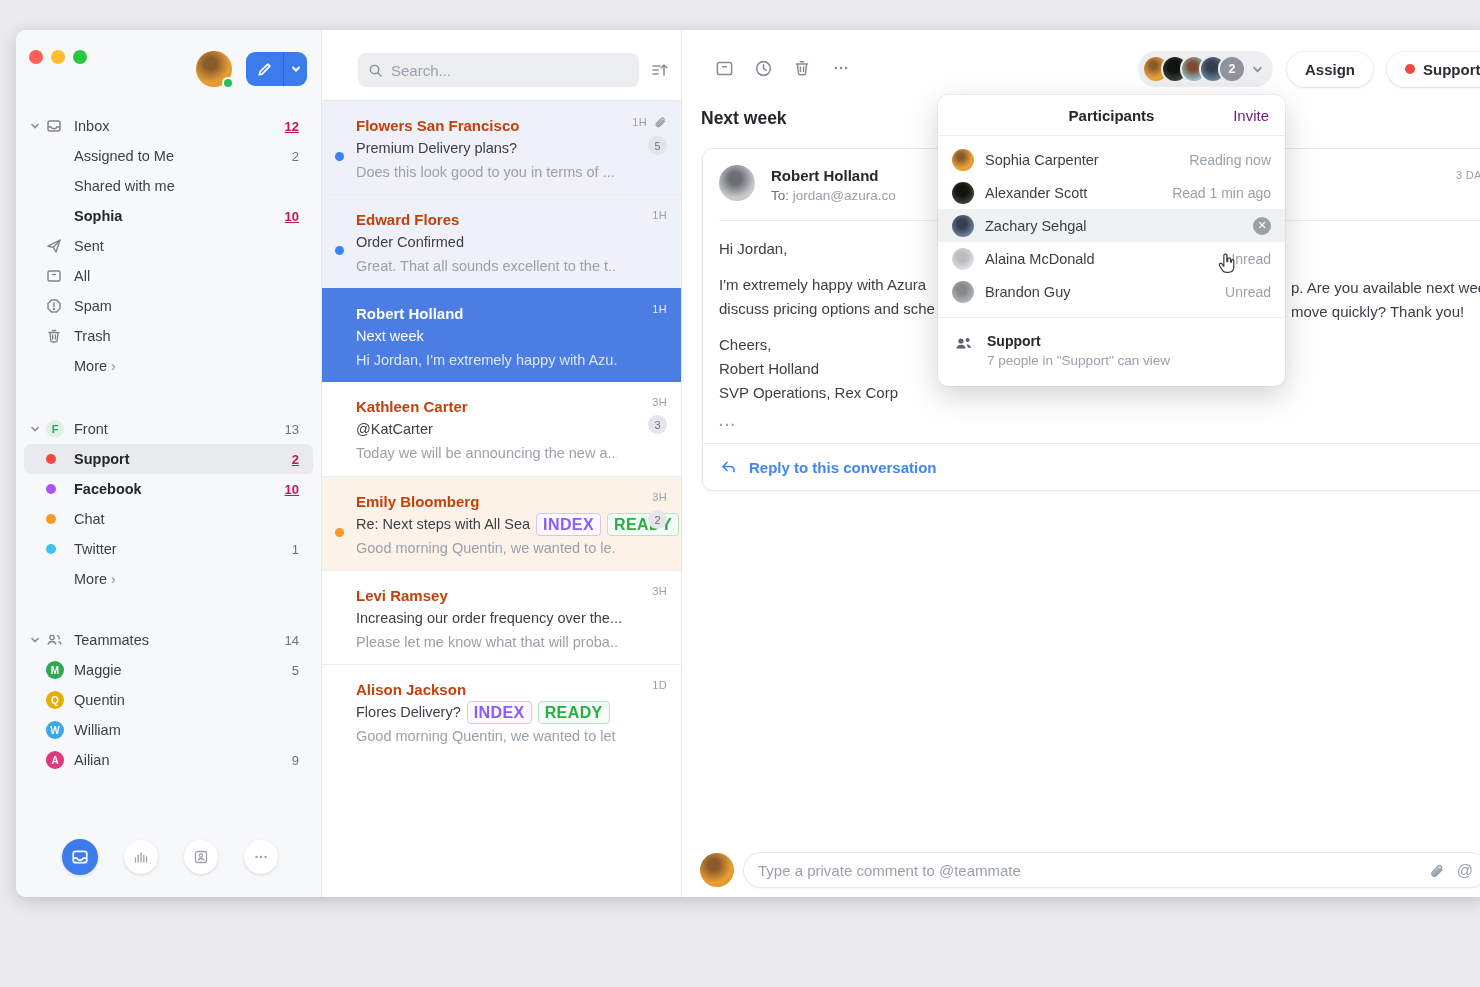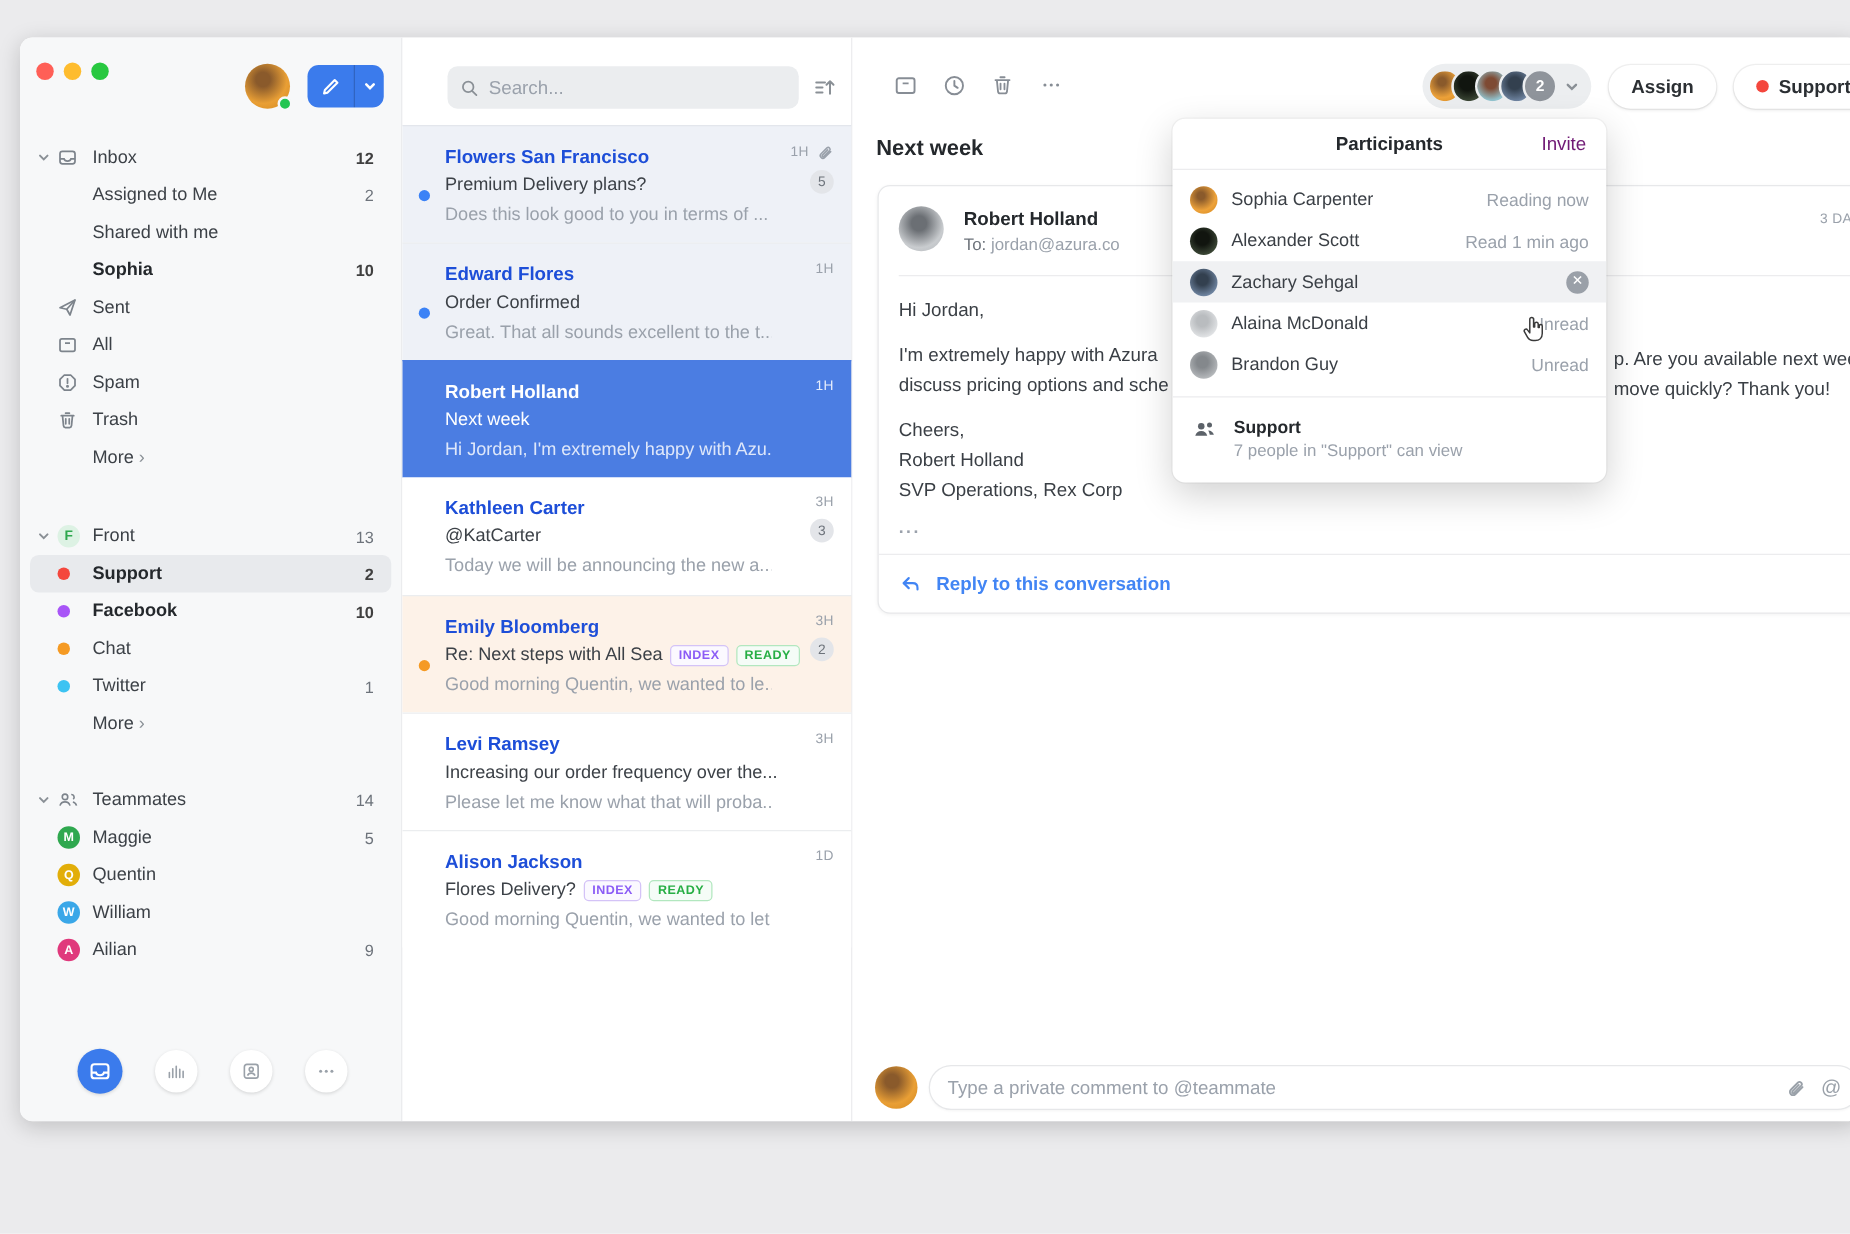"12" .nav-row .ncount.bold { color: #404040 -> #be185d; text-decoration: none -> underline }
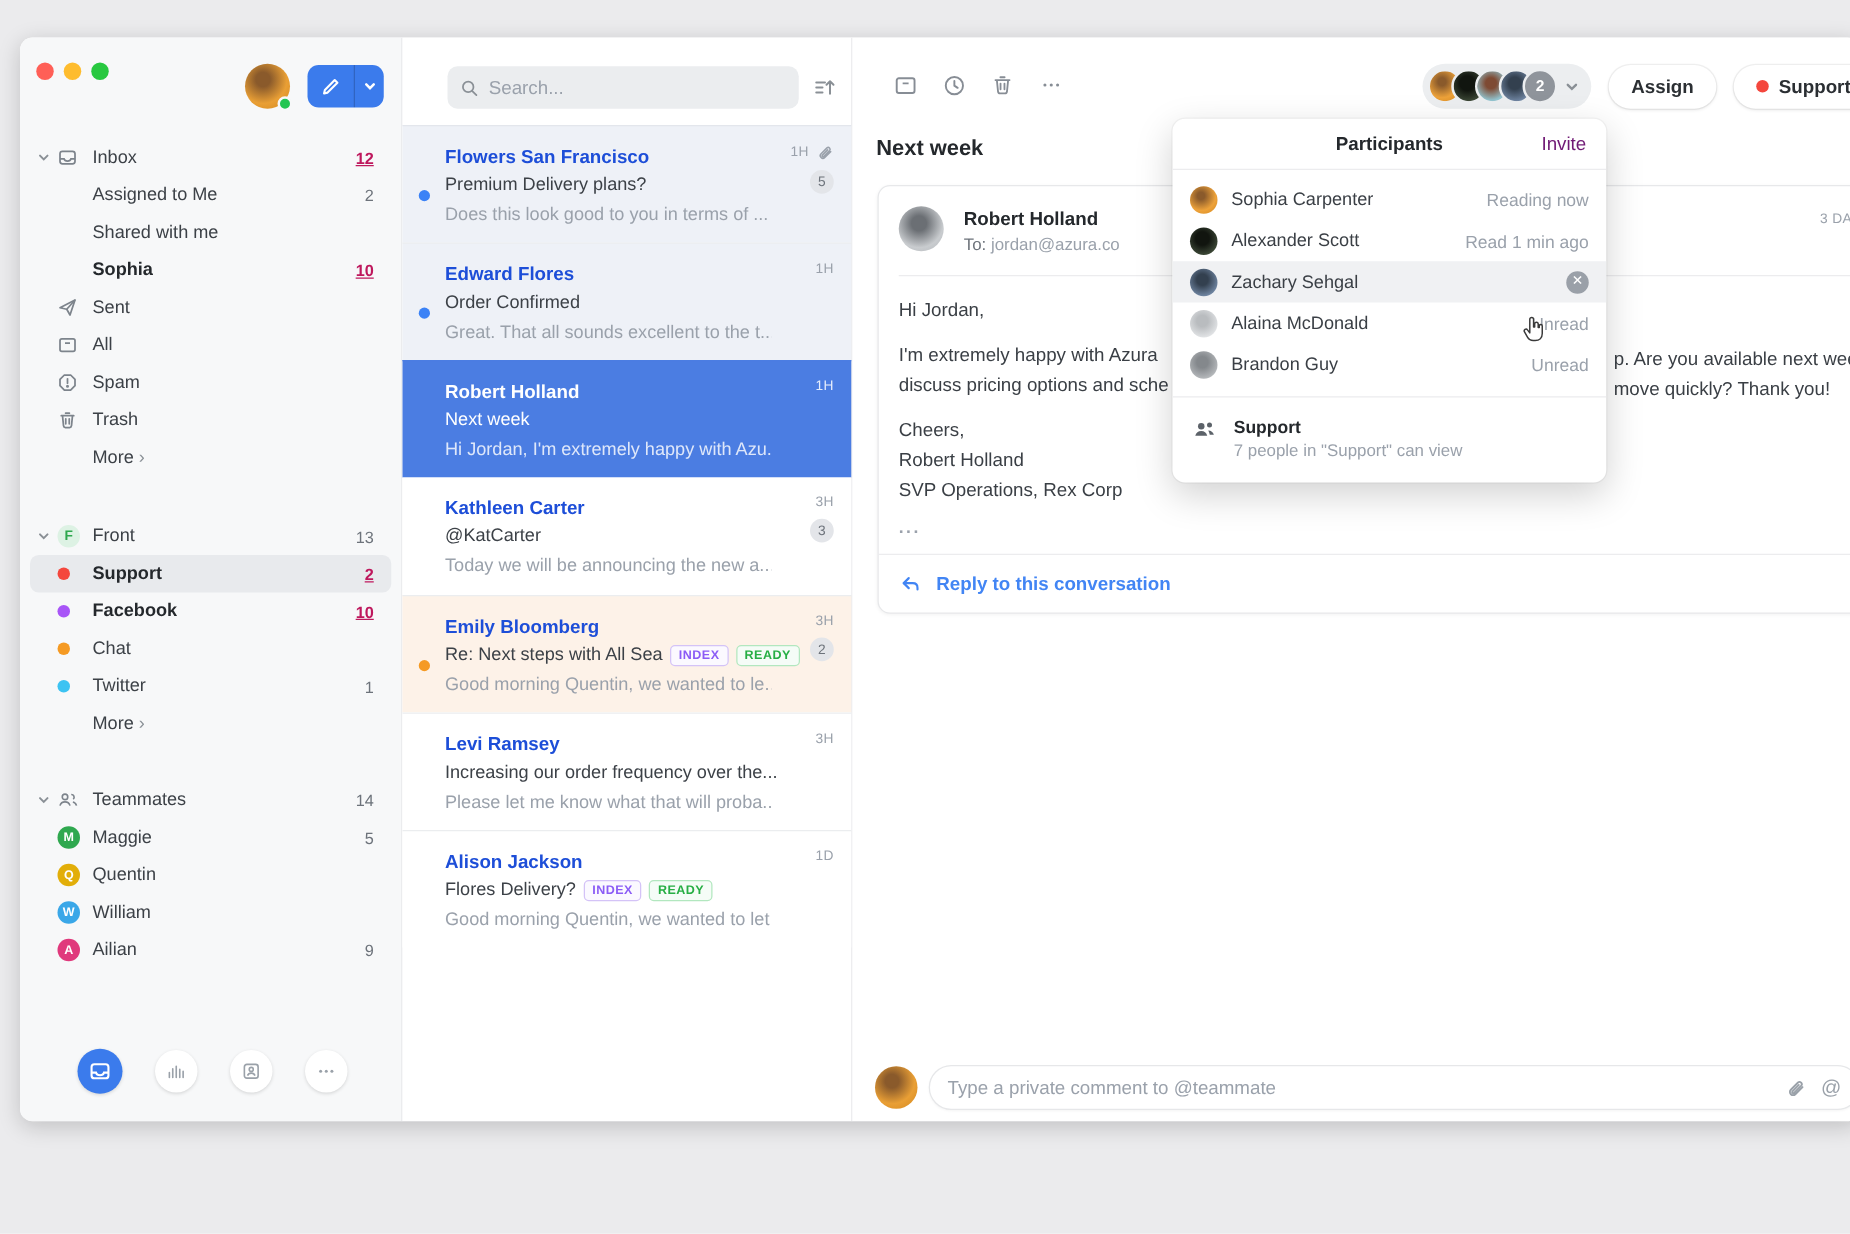"Flowers San Francisco" .item .sender { color: #1d4ed8 -> #c2410c }
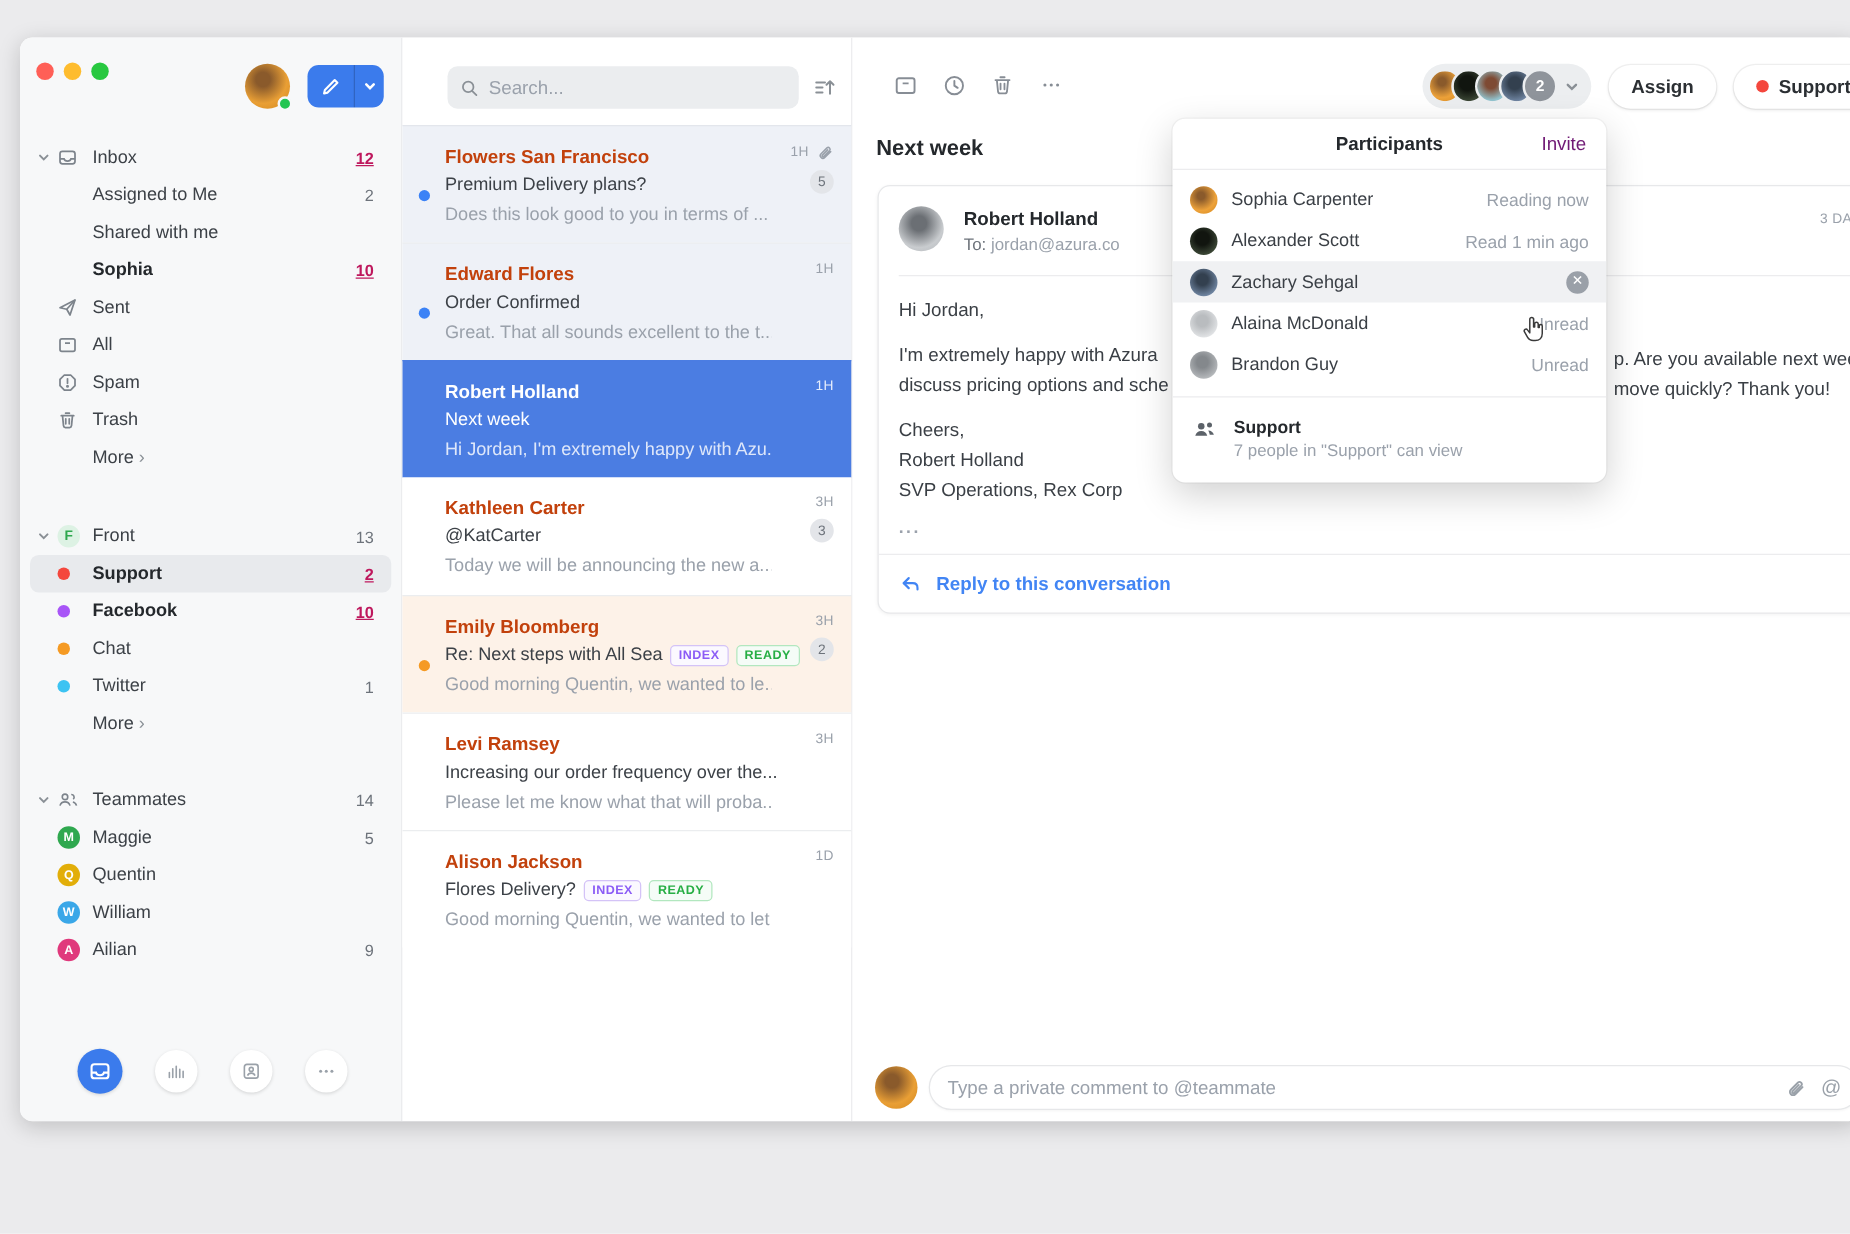"INDEX" .tag { font-size: 10px -> 16px }
